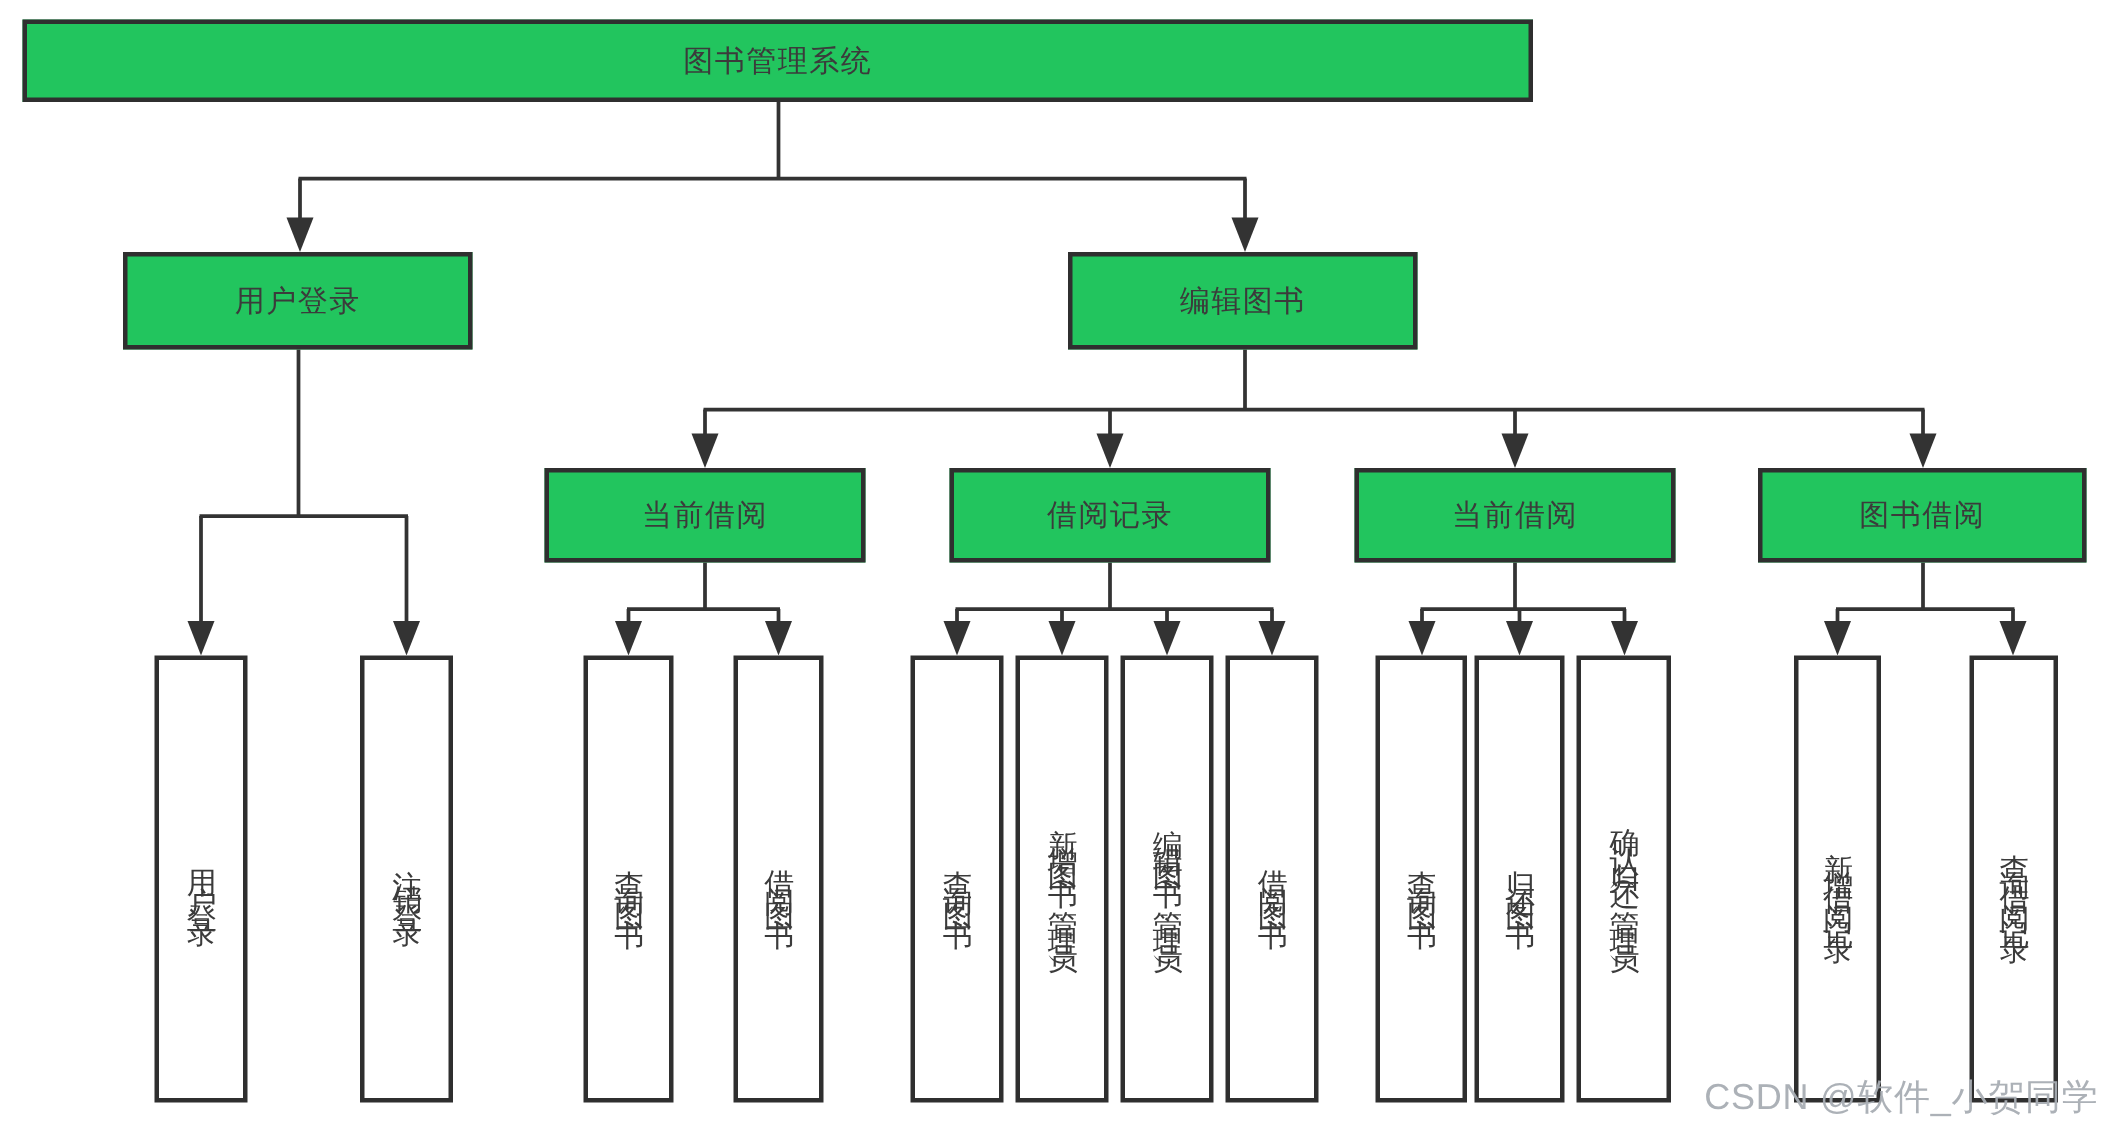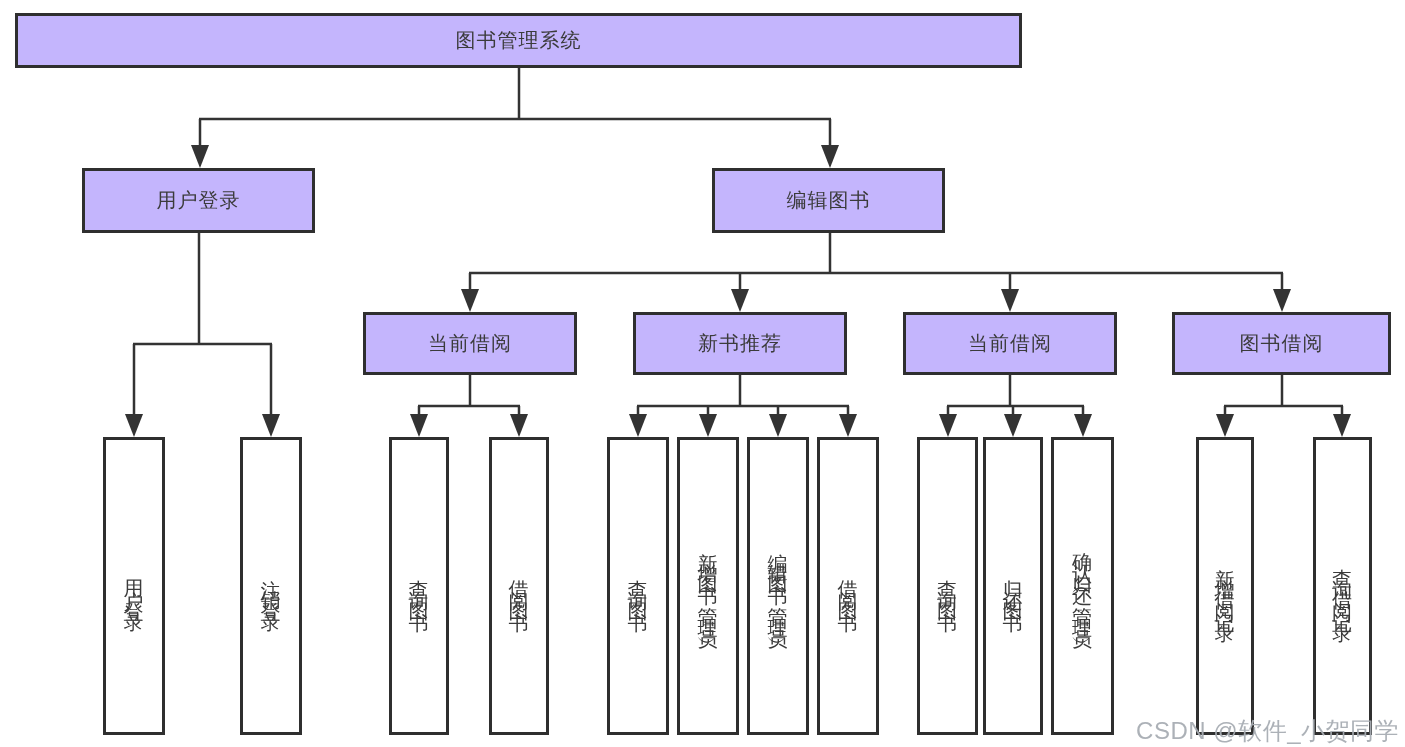"图书管理系统" .hbox { background: #c4b5fd -> #22c55e }
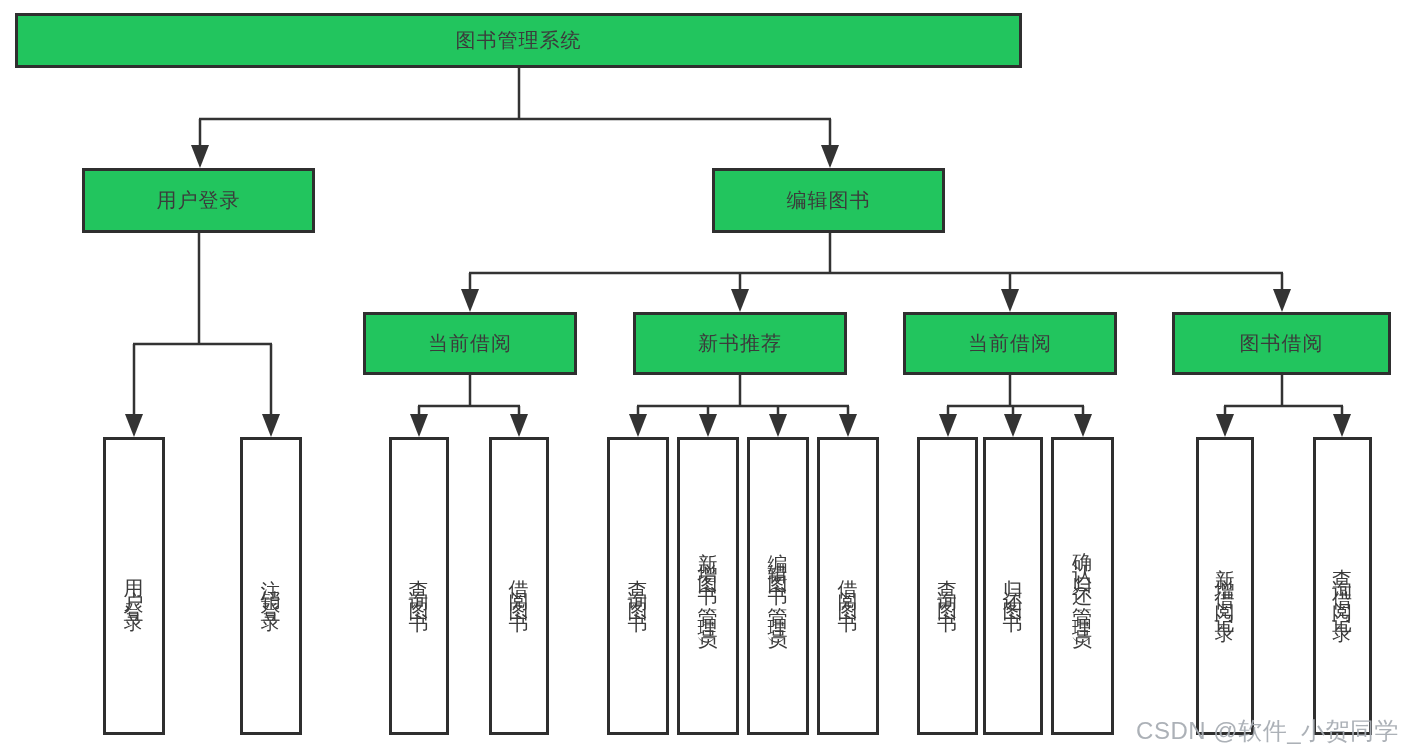"新书推荐" span { text: 新书推荐 -> 借阅记录 }
